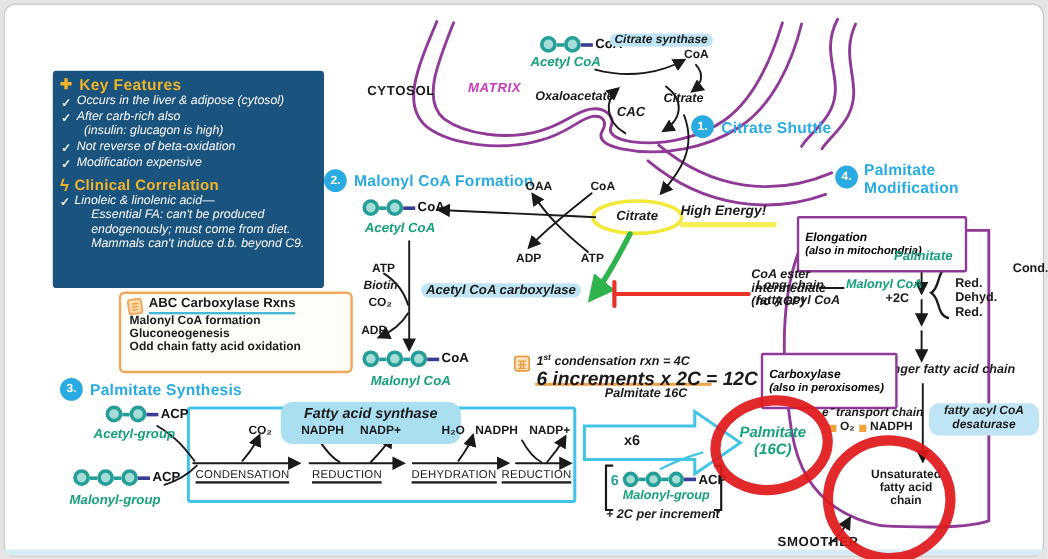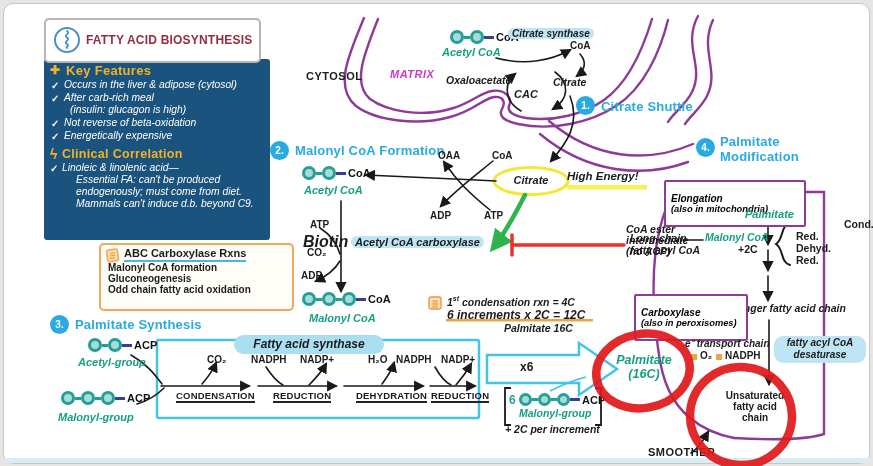"FATTY ACID BIOSYNTHESIS" div { html: <div> <span> <svg> <path></path> </svg> </span> <span>FATTY ACID BIOSYNTHESIS</span> </div> -> none }
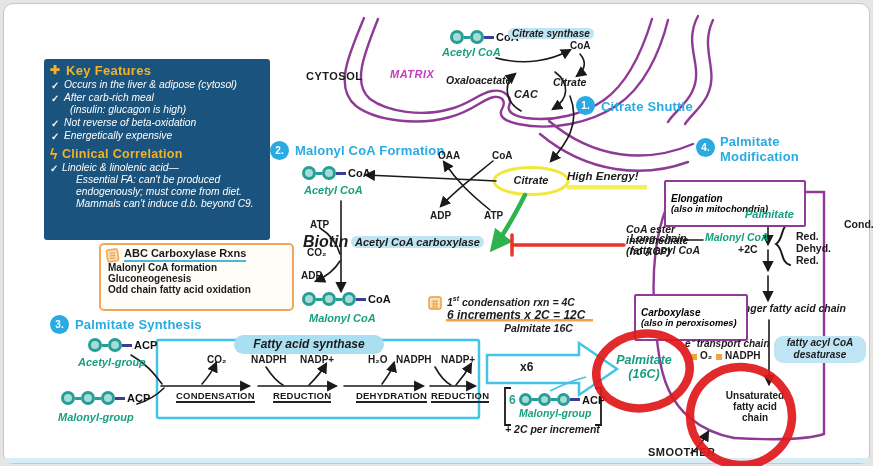"After carb-rich meal" span.abs { text: meal -> also }
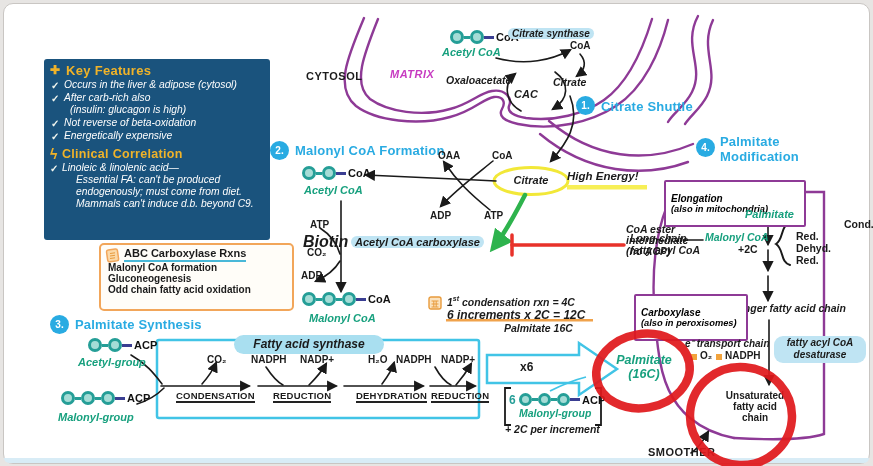"Energetically expensive" span.abs { text: Energetically -> Modification }
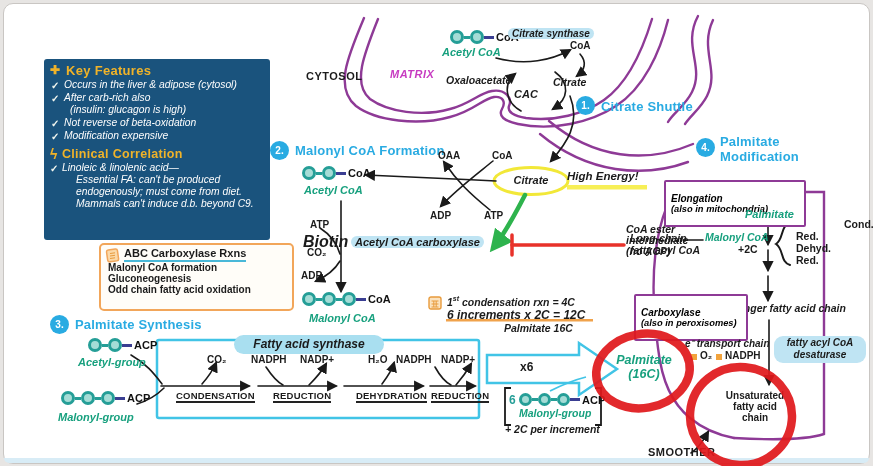"Biotin" span.abs { font-size: 16px -> 10px }
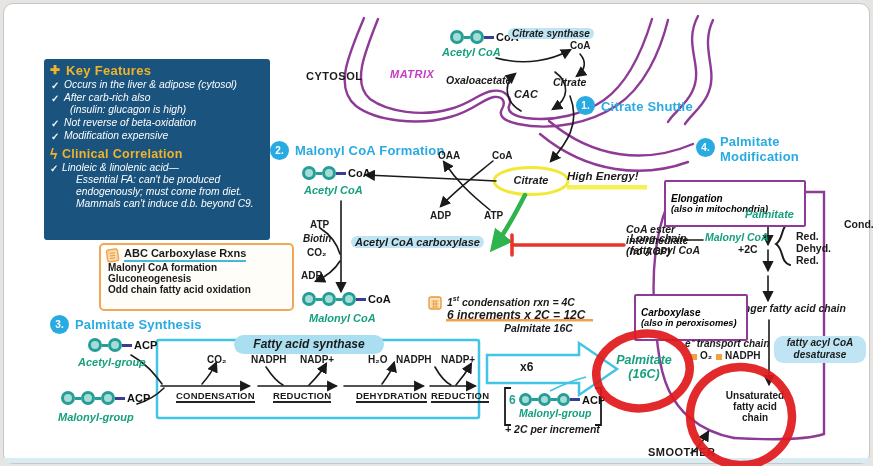"6 increments x 2C =" span.abs { font-size: 12px -> 16px }
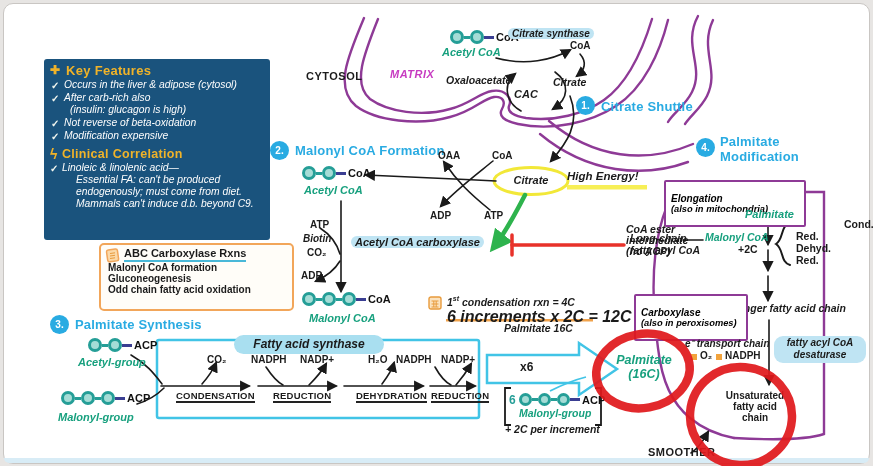"Fatty acid synthase" span.abs { height: 19px -> 35px }
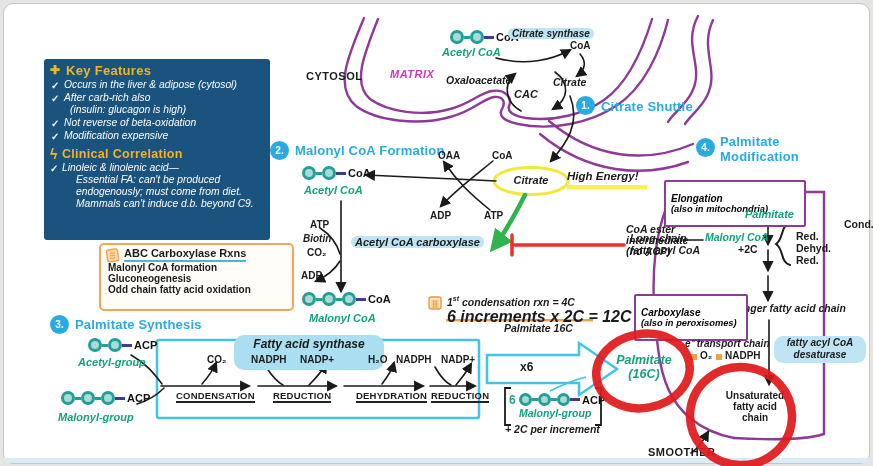"CONDENSATION" .step { font-weight: bold -> normal; margin-left: 13px -> none }
